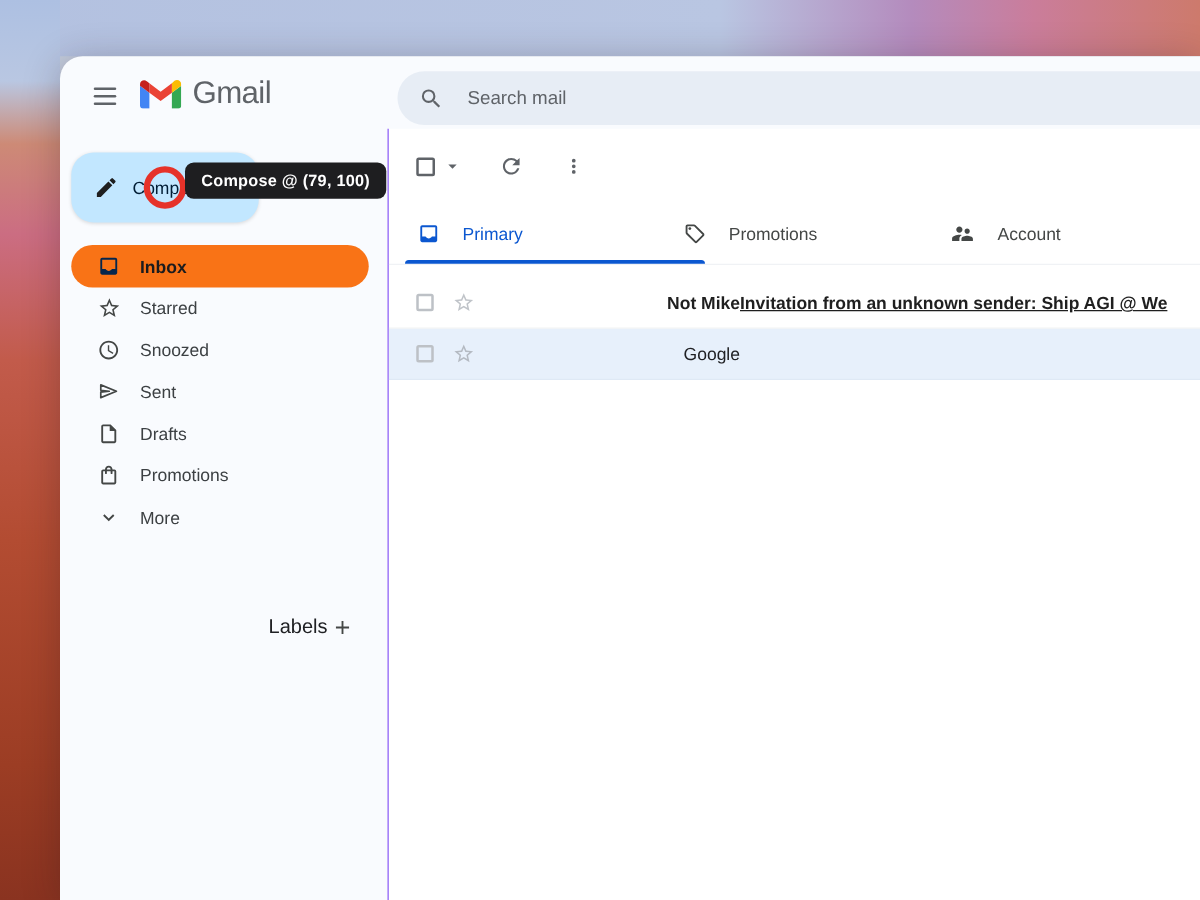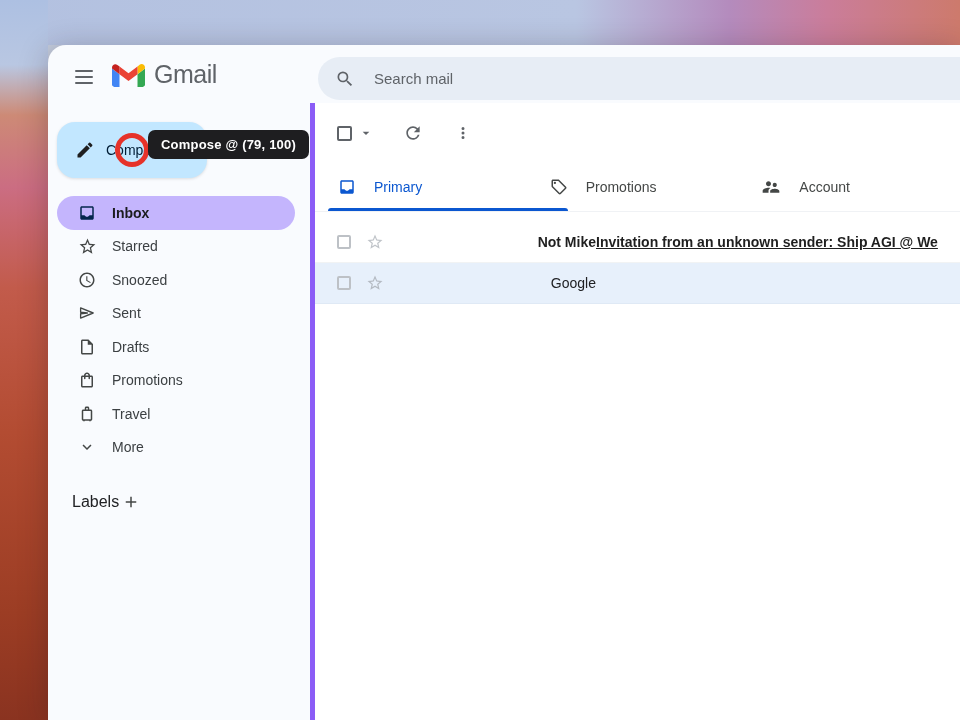"Primary" .main { border-left: 5px solid #8b5cf6 -> 1px solid #8b5cf6 }
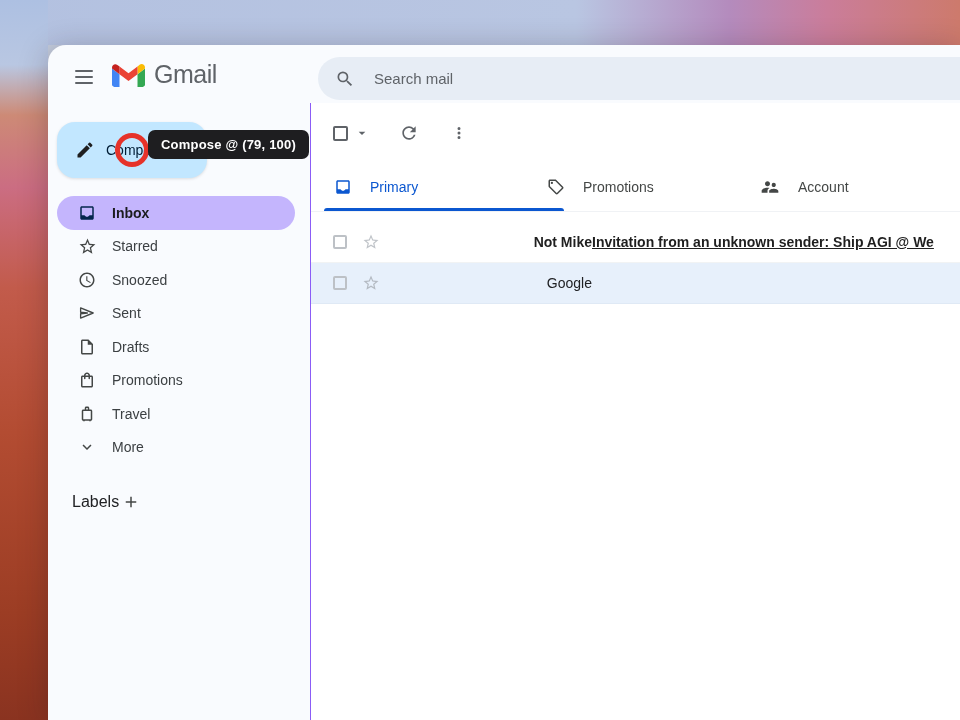"Inbox" .nav-item.selected { background: #c4b5fd -> #f97316 }
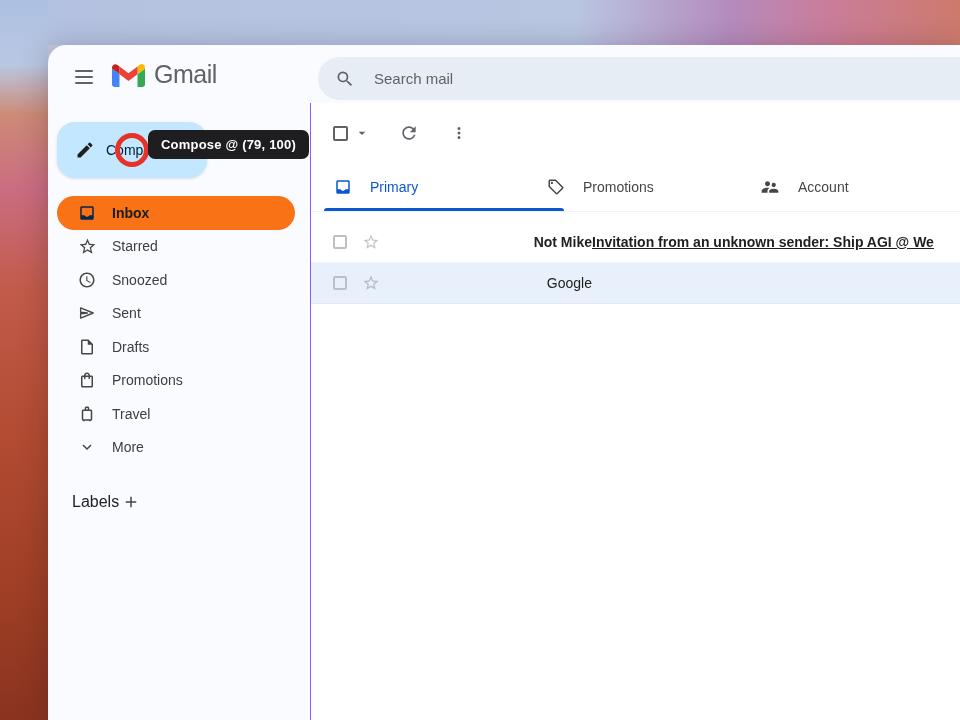"Travel" div.nav-item { html: <div> <span> <svg> <path></path> </svg> </span> <span>Travel</span> </div> -> none }
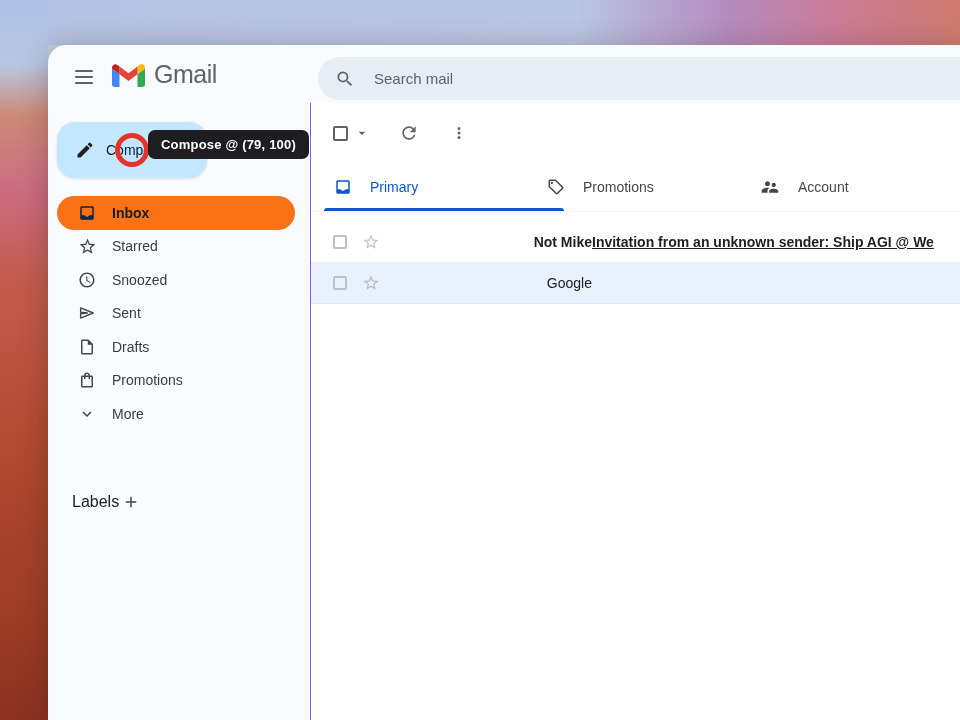"Labels" .labels-row { justify-content: flex-start -> flex-end }
